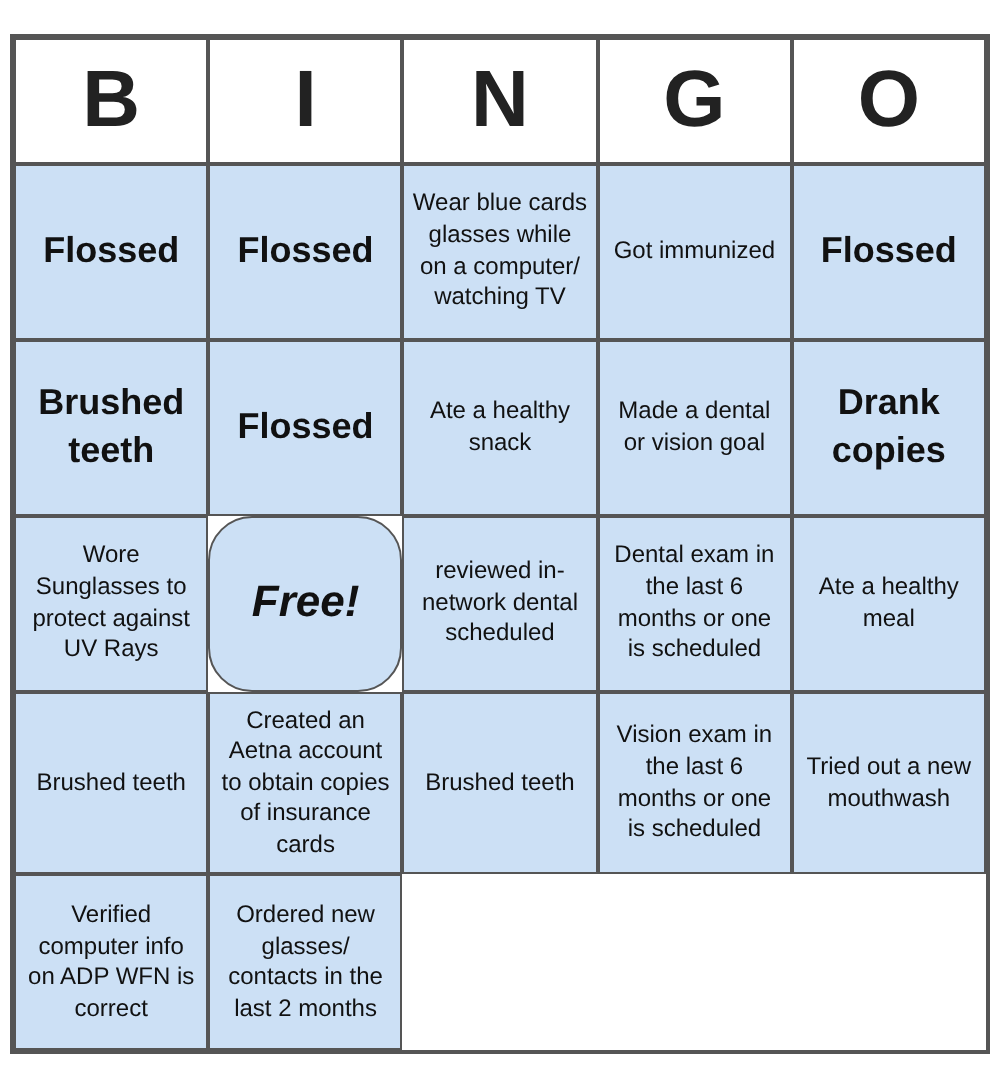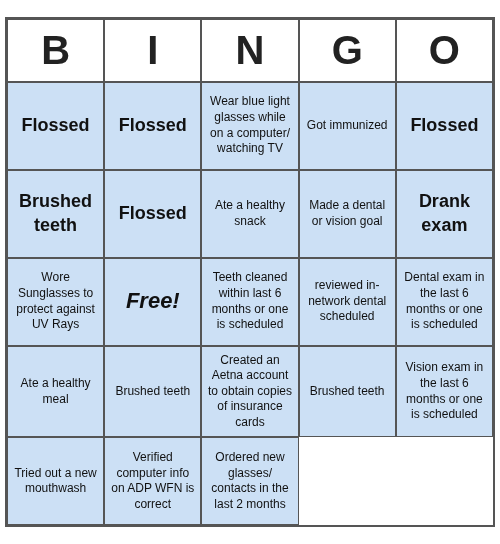"Wear blue light glasses while" div.bingo-cell { text: light -> cards }
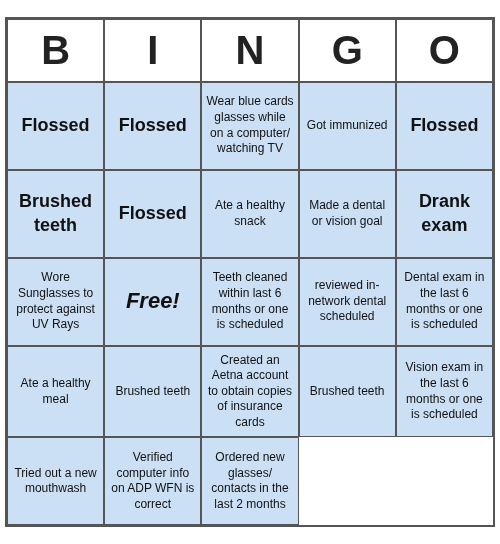"Drank exam" div.bingo-cell { text: exam -> copies }
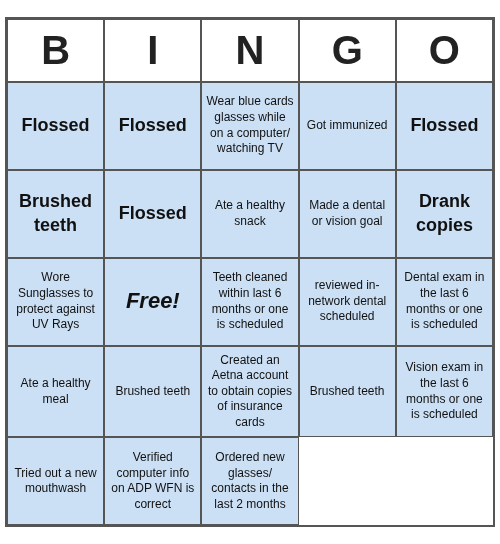"Teeth cleaned within last 6" div.bingo-cell { html: <div>Teeth cleaned within last 6 months or one is scheduled</div> -> none }
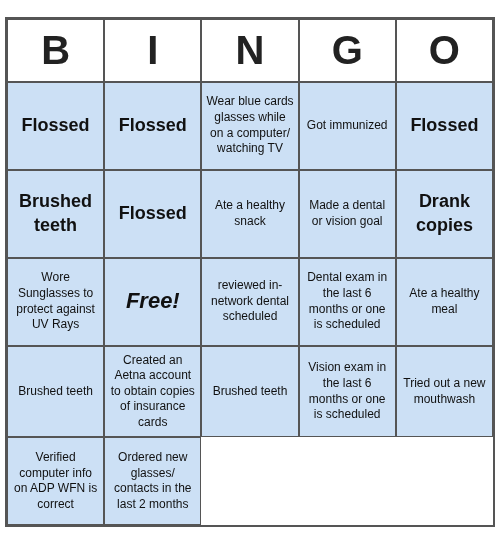"Free!" .bingo-cell.free { border-radius: none -> 22px }
